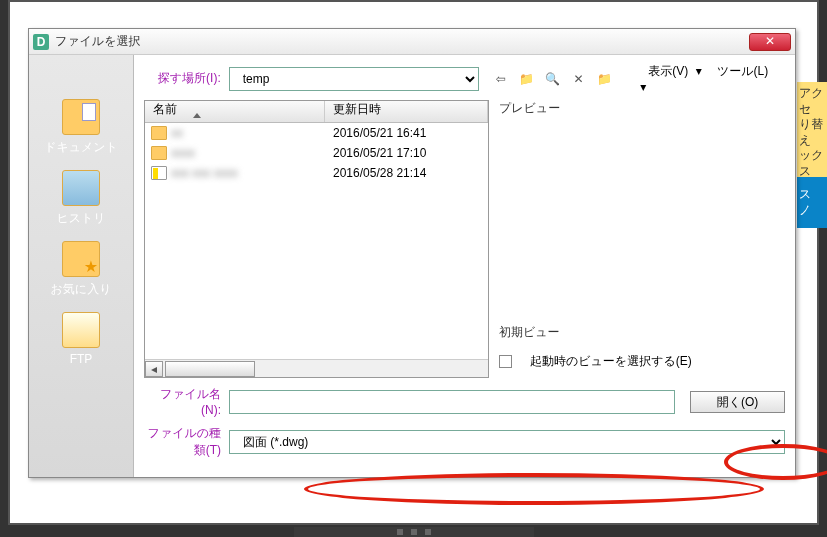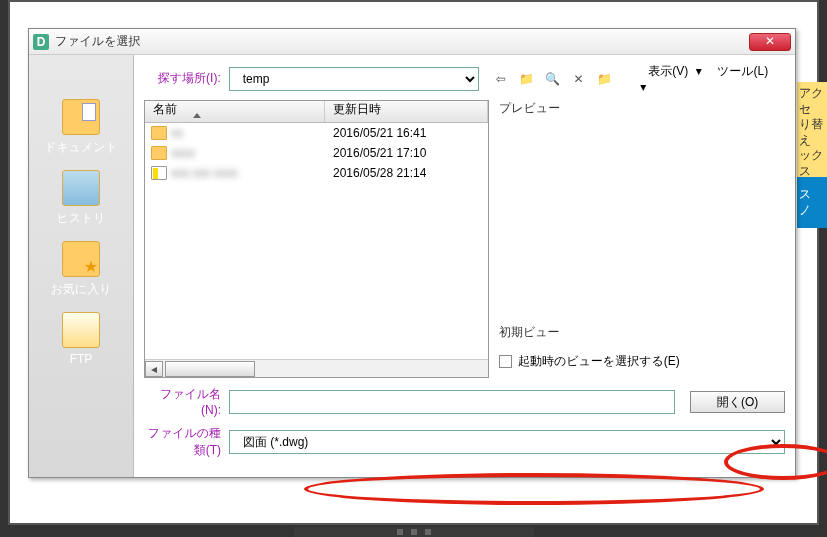"起動時のビューを選択する(E)" .chkrow { gap: 6px -> 18px }
